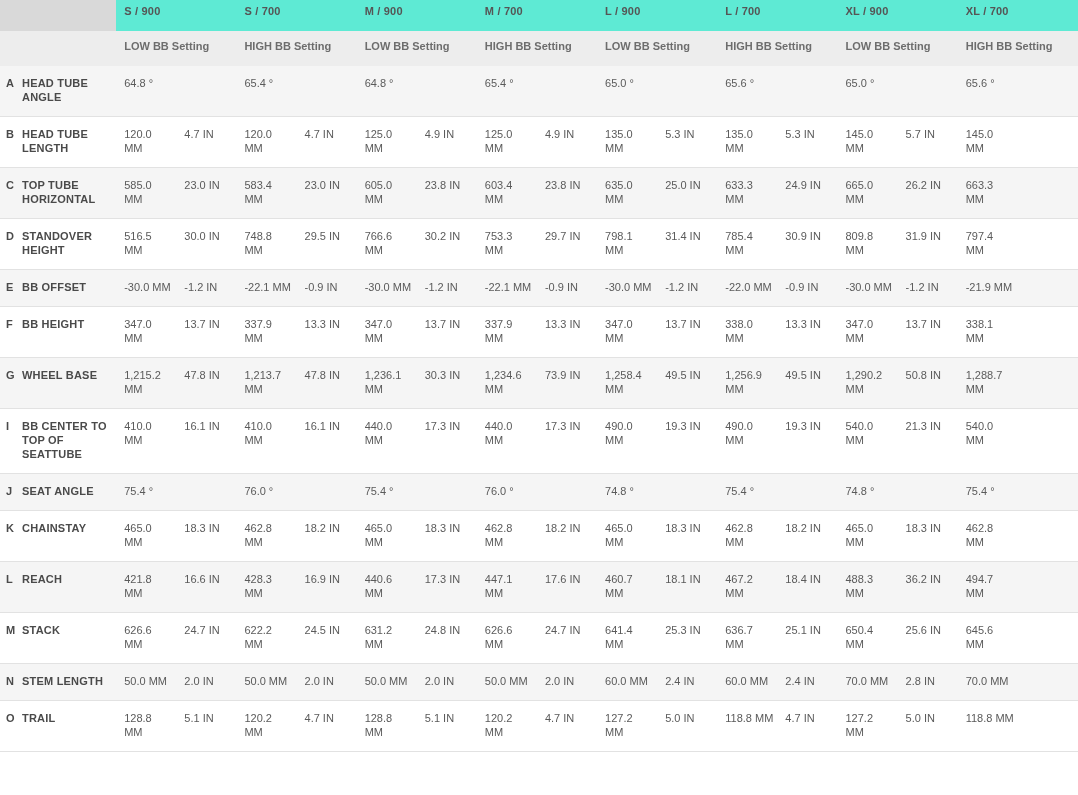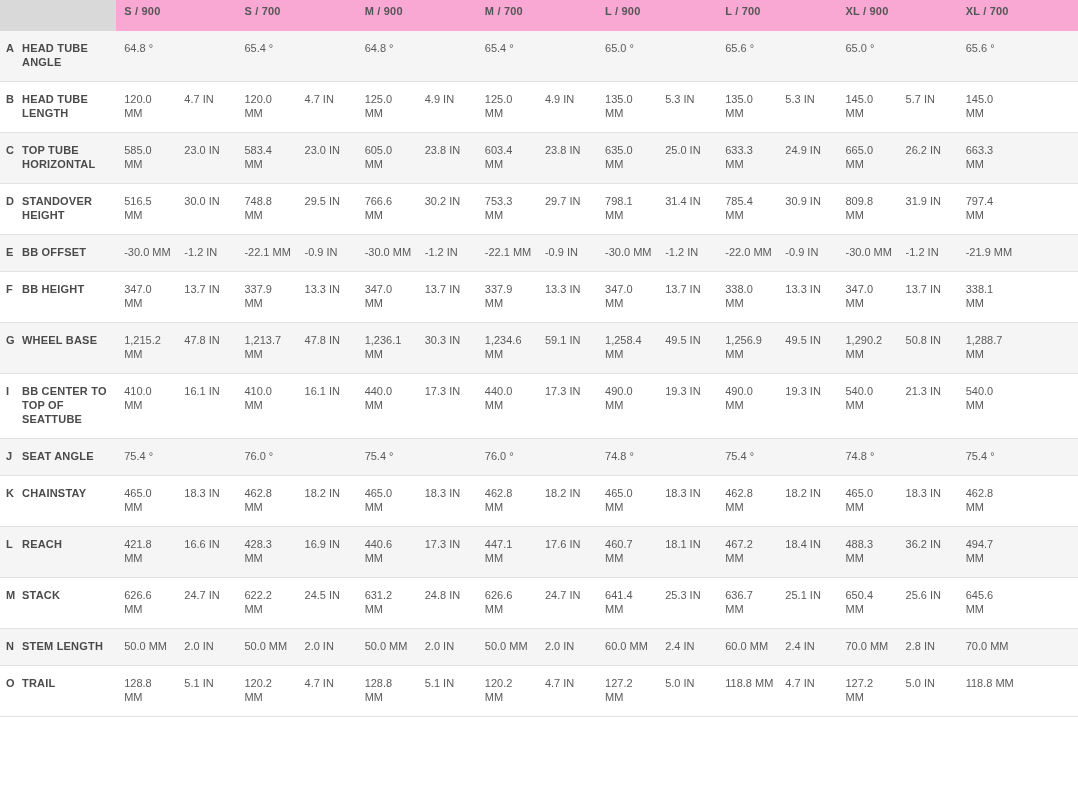"S / 900" tr.hdr-size td { background: #f9a8d4 -> #5eead4 }
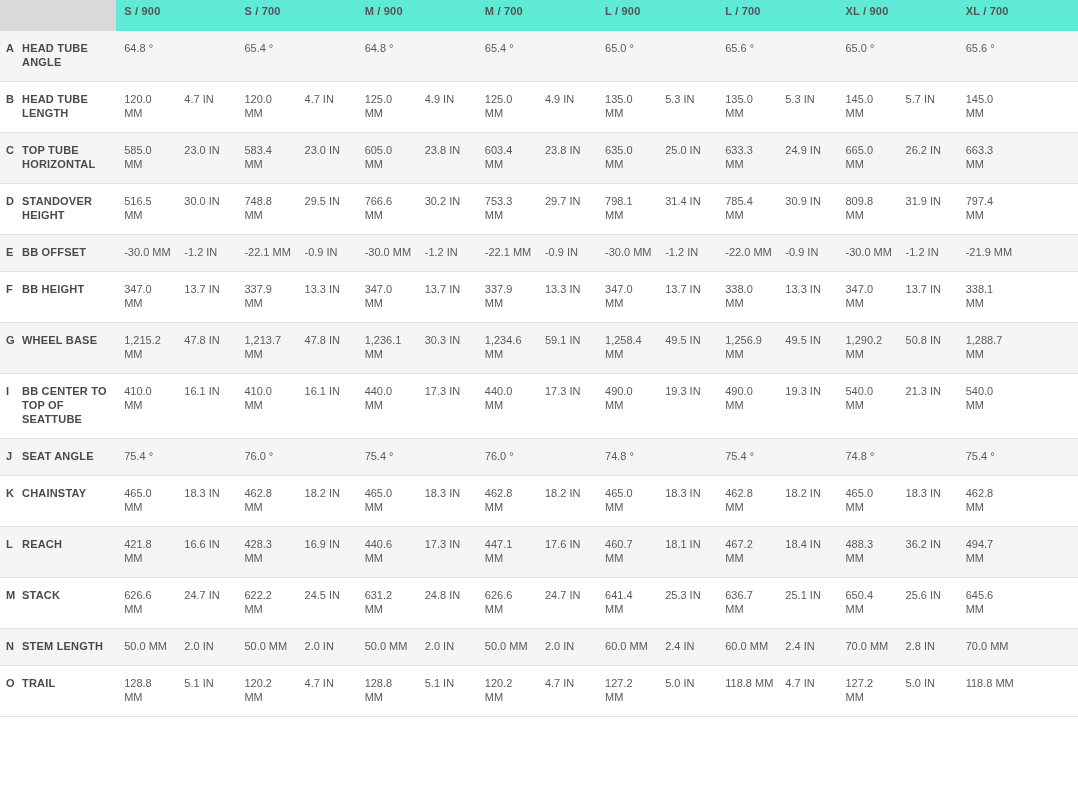"LOW BB Setting" tr.hdr-bb { html: none -> <tr> <td></td> <td></td> <td>LOW BB Setting</td> <td>HIGH BB Setting</td> <td>LOW BB Setting</td> <td>HIGH BB Setting</td> <td>LOW BB Setting</td> <td>HIGH BB Setting</td> <td>LOW BB Setting</td> <td>HIGH BB Setting</td> </tr> }
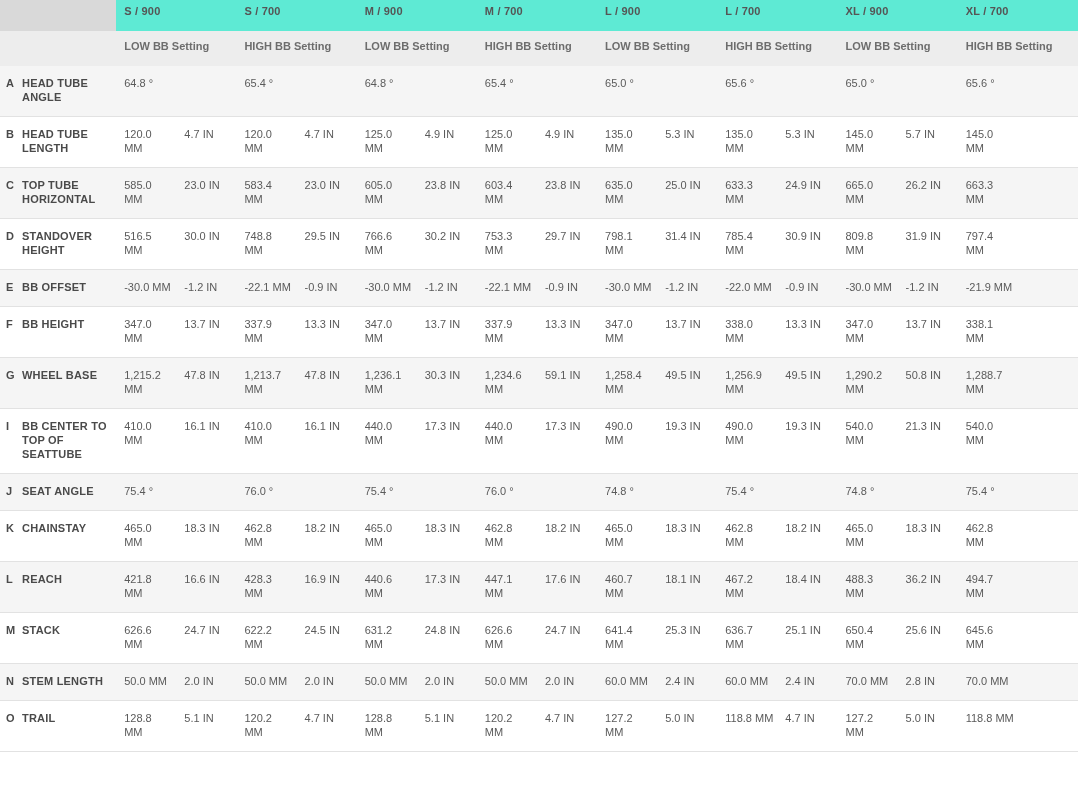"59.1 IN" td.valin { text: 59.1 -> 73.9 }
